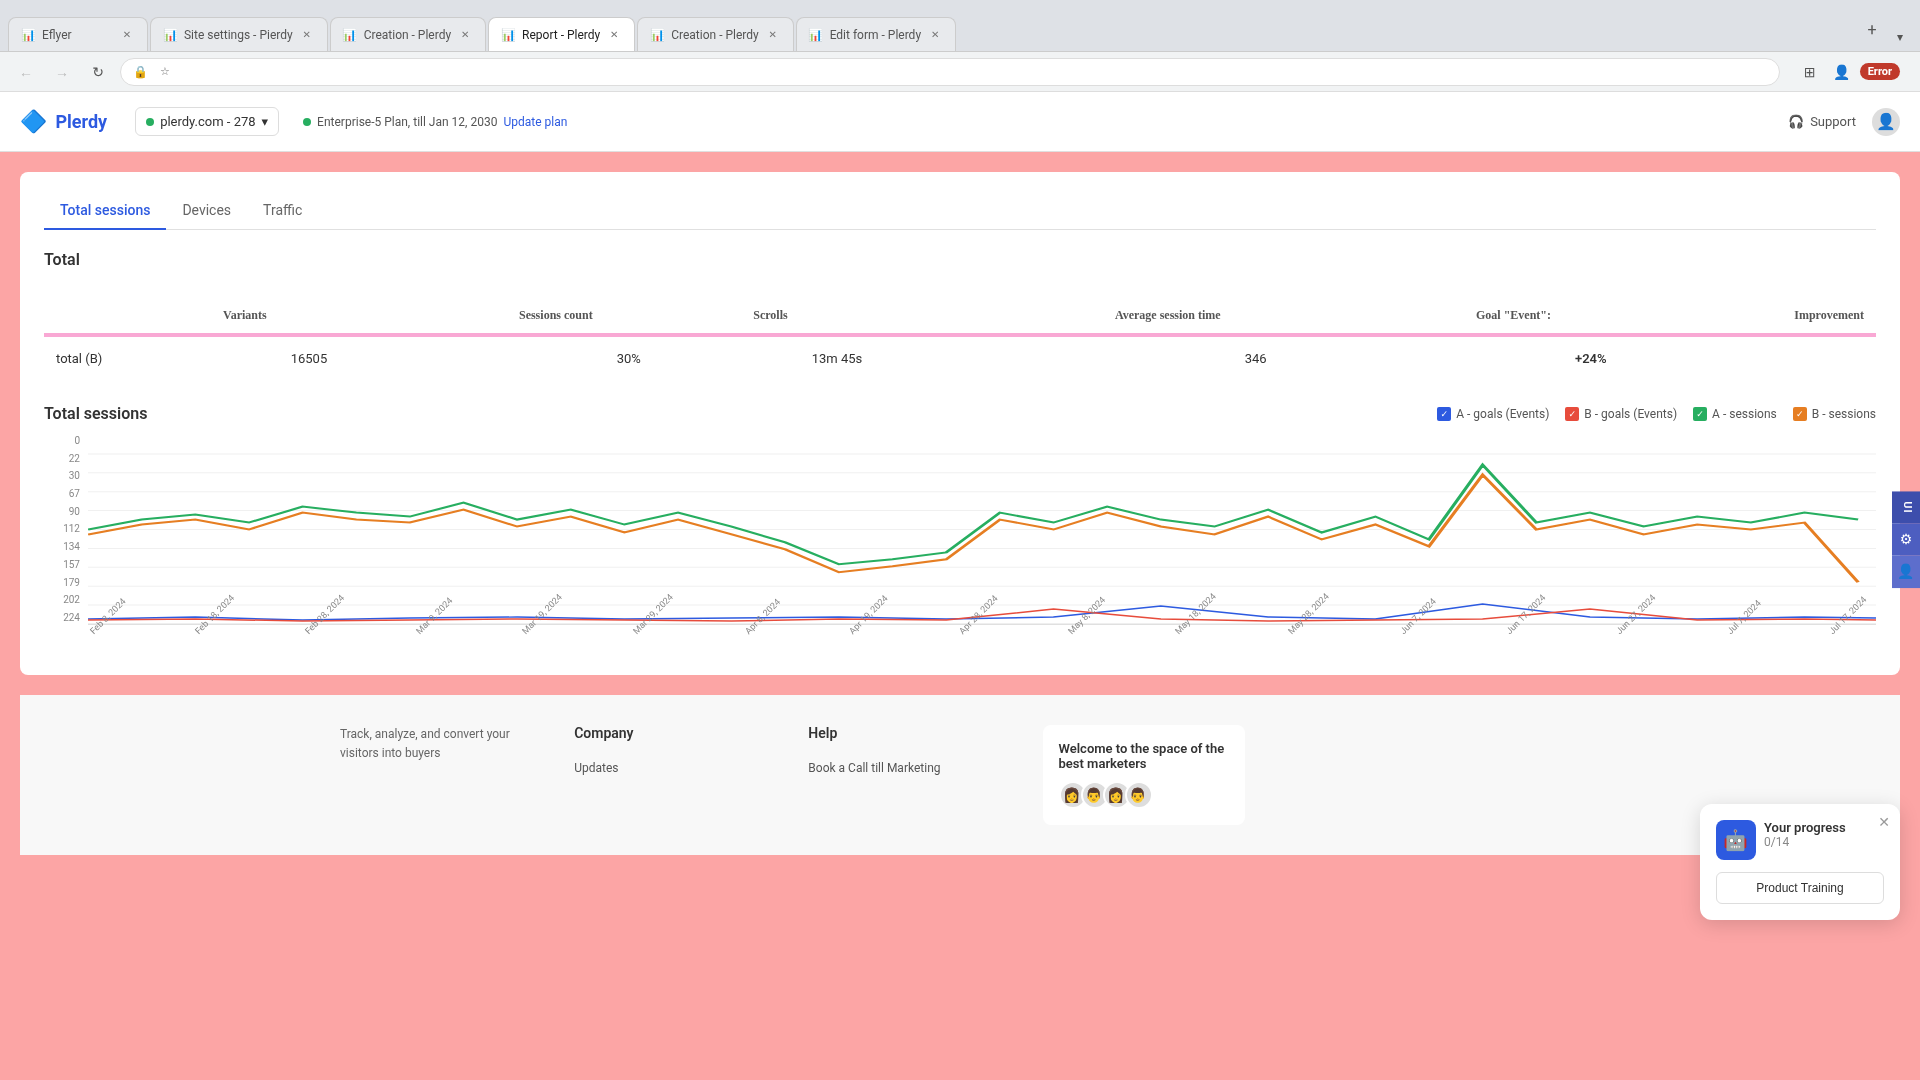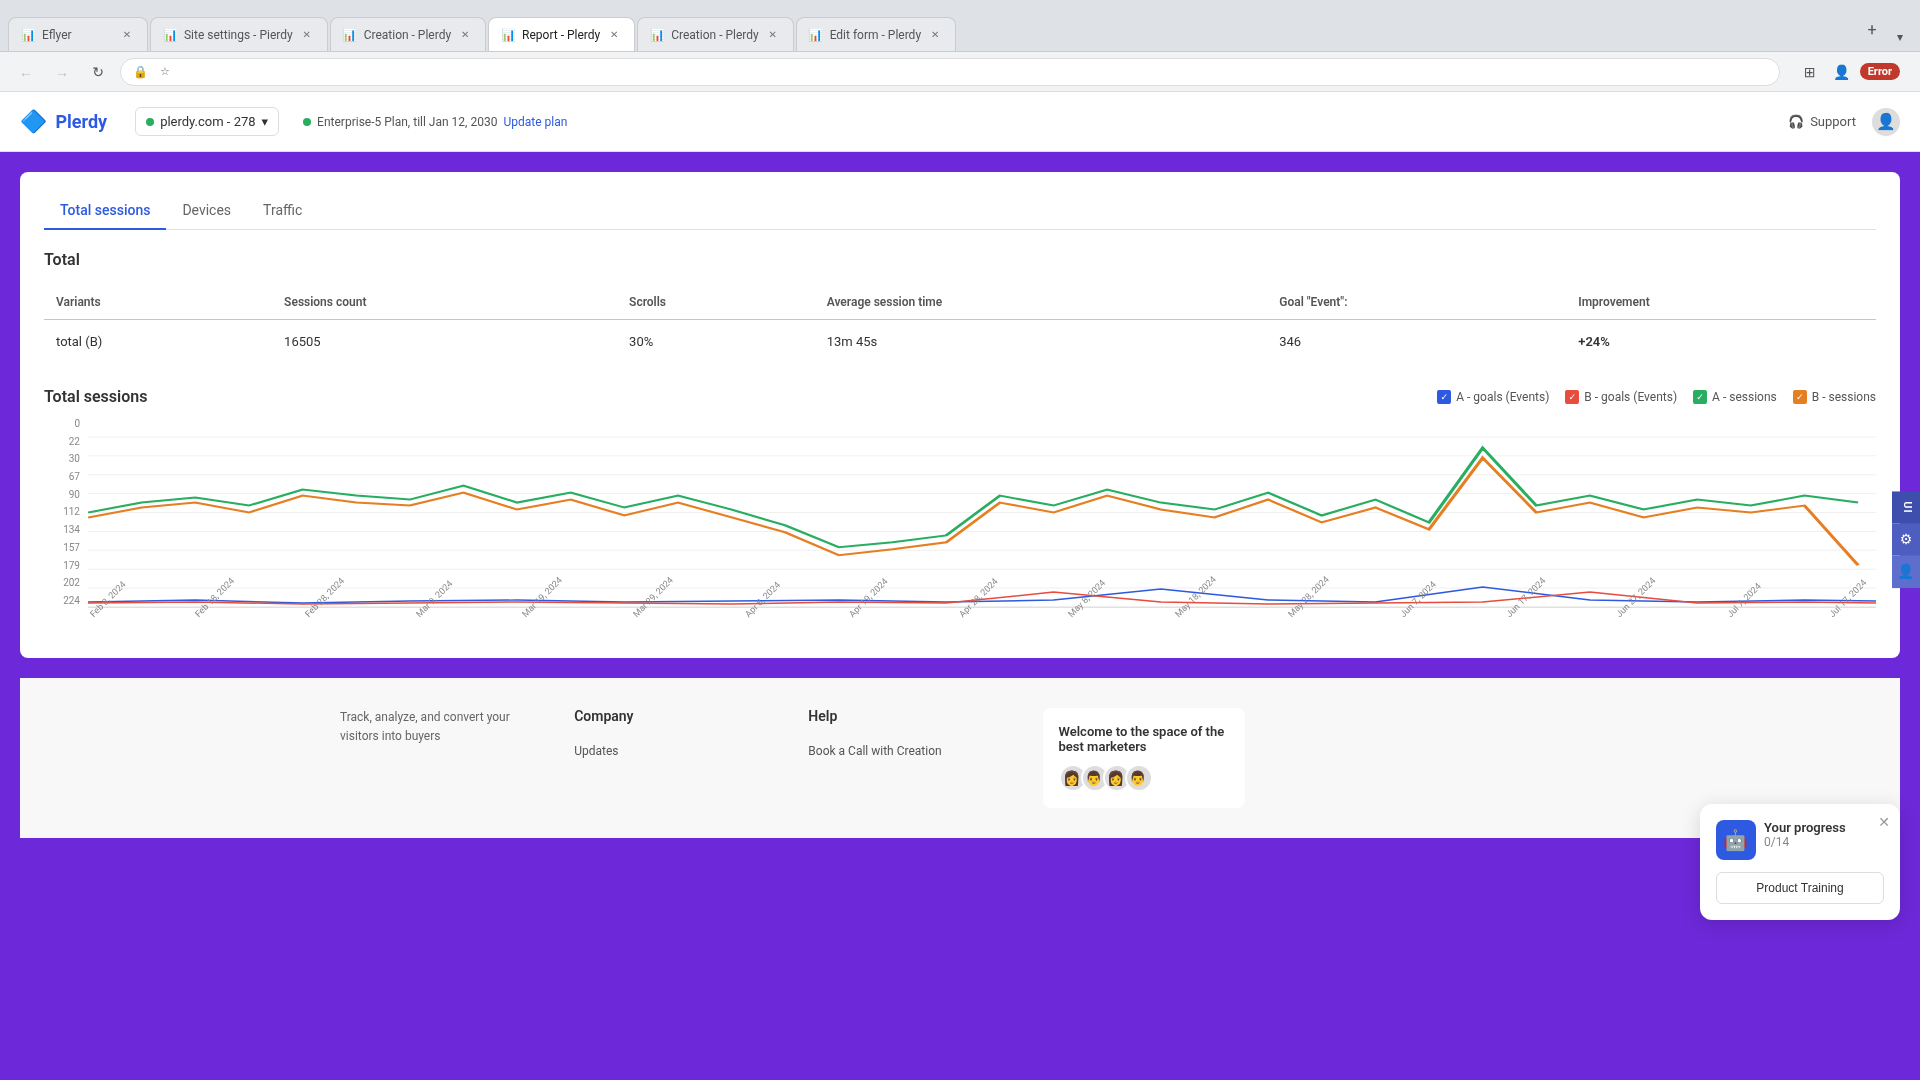"Total sessions" .main-content { background: #6d28d9 -> #fca5a5 }
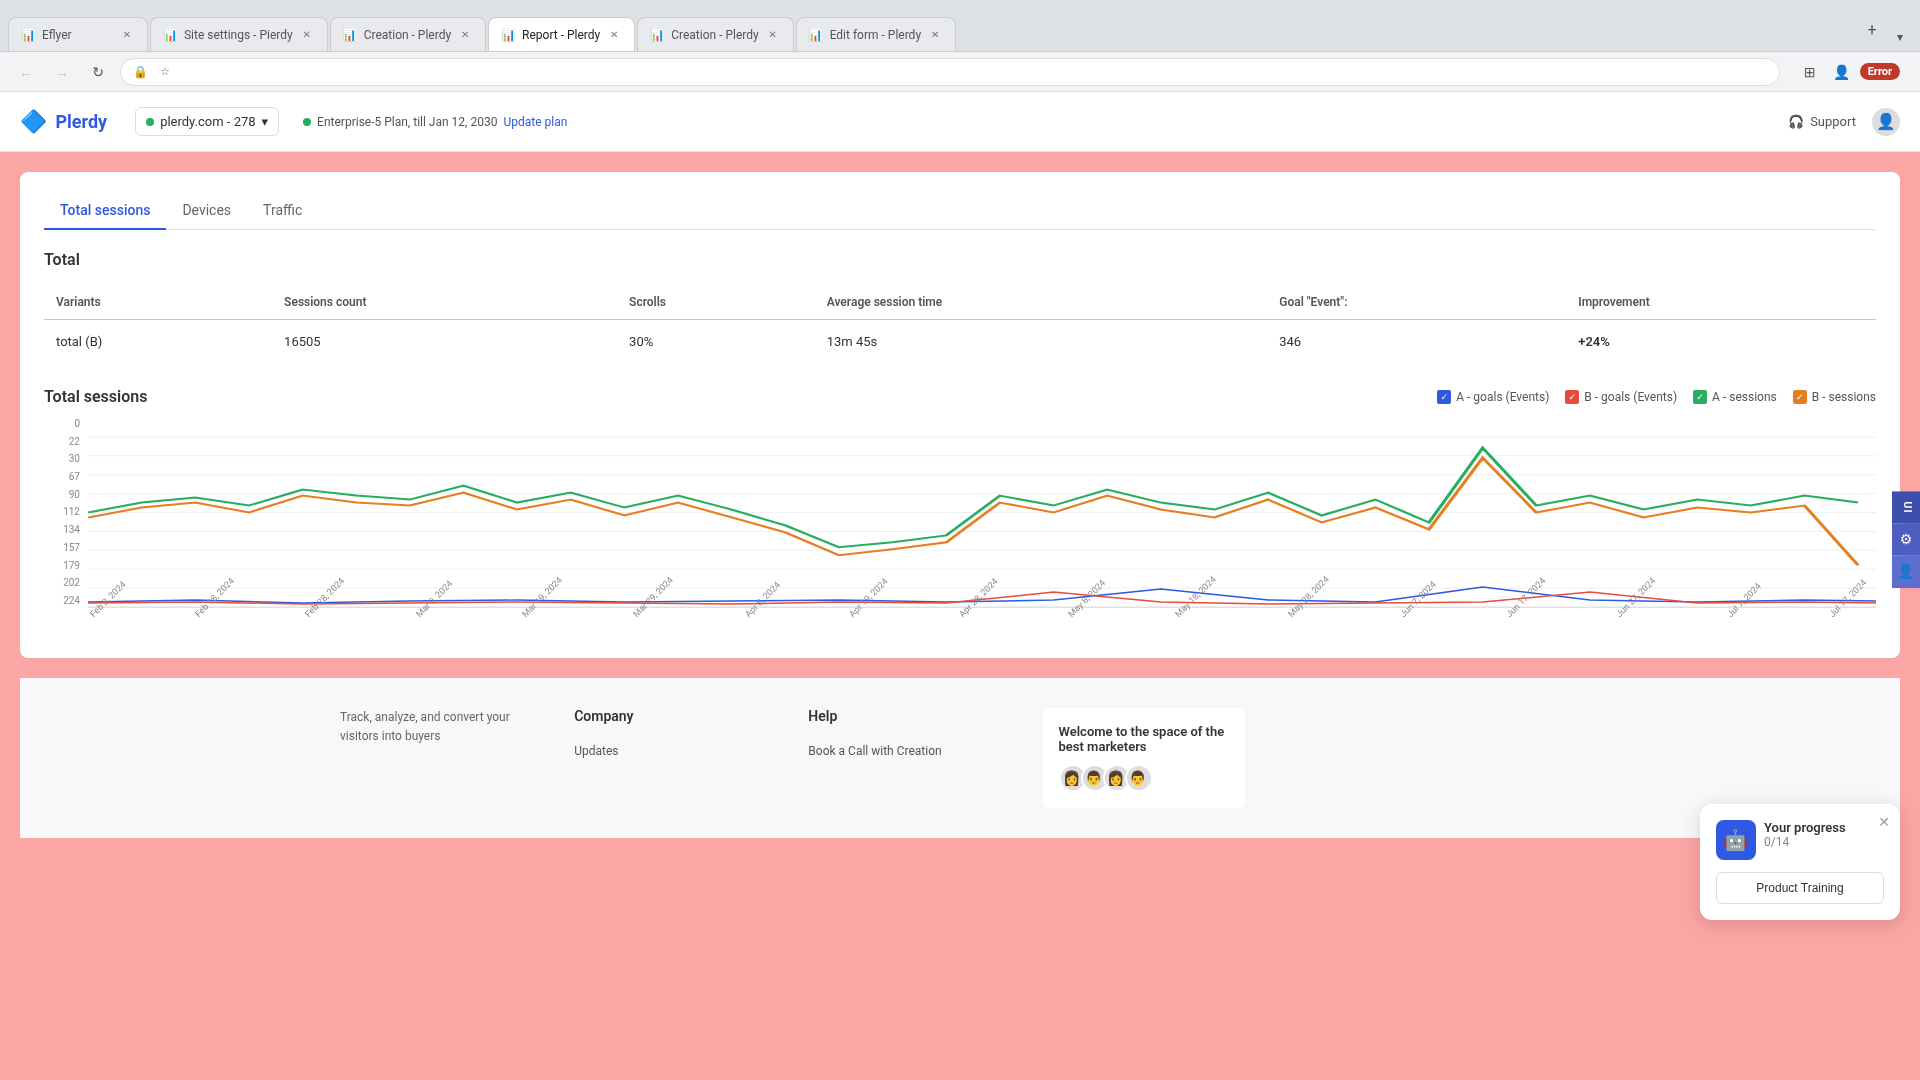"Total" .section-title { margin-bottom: 16px -> 29px }
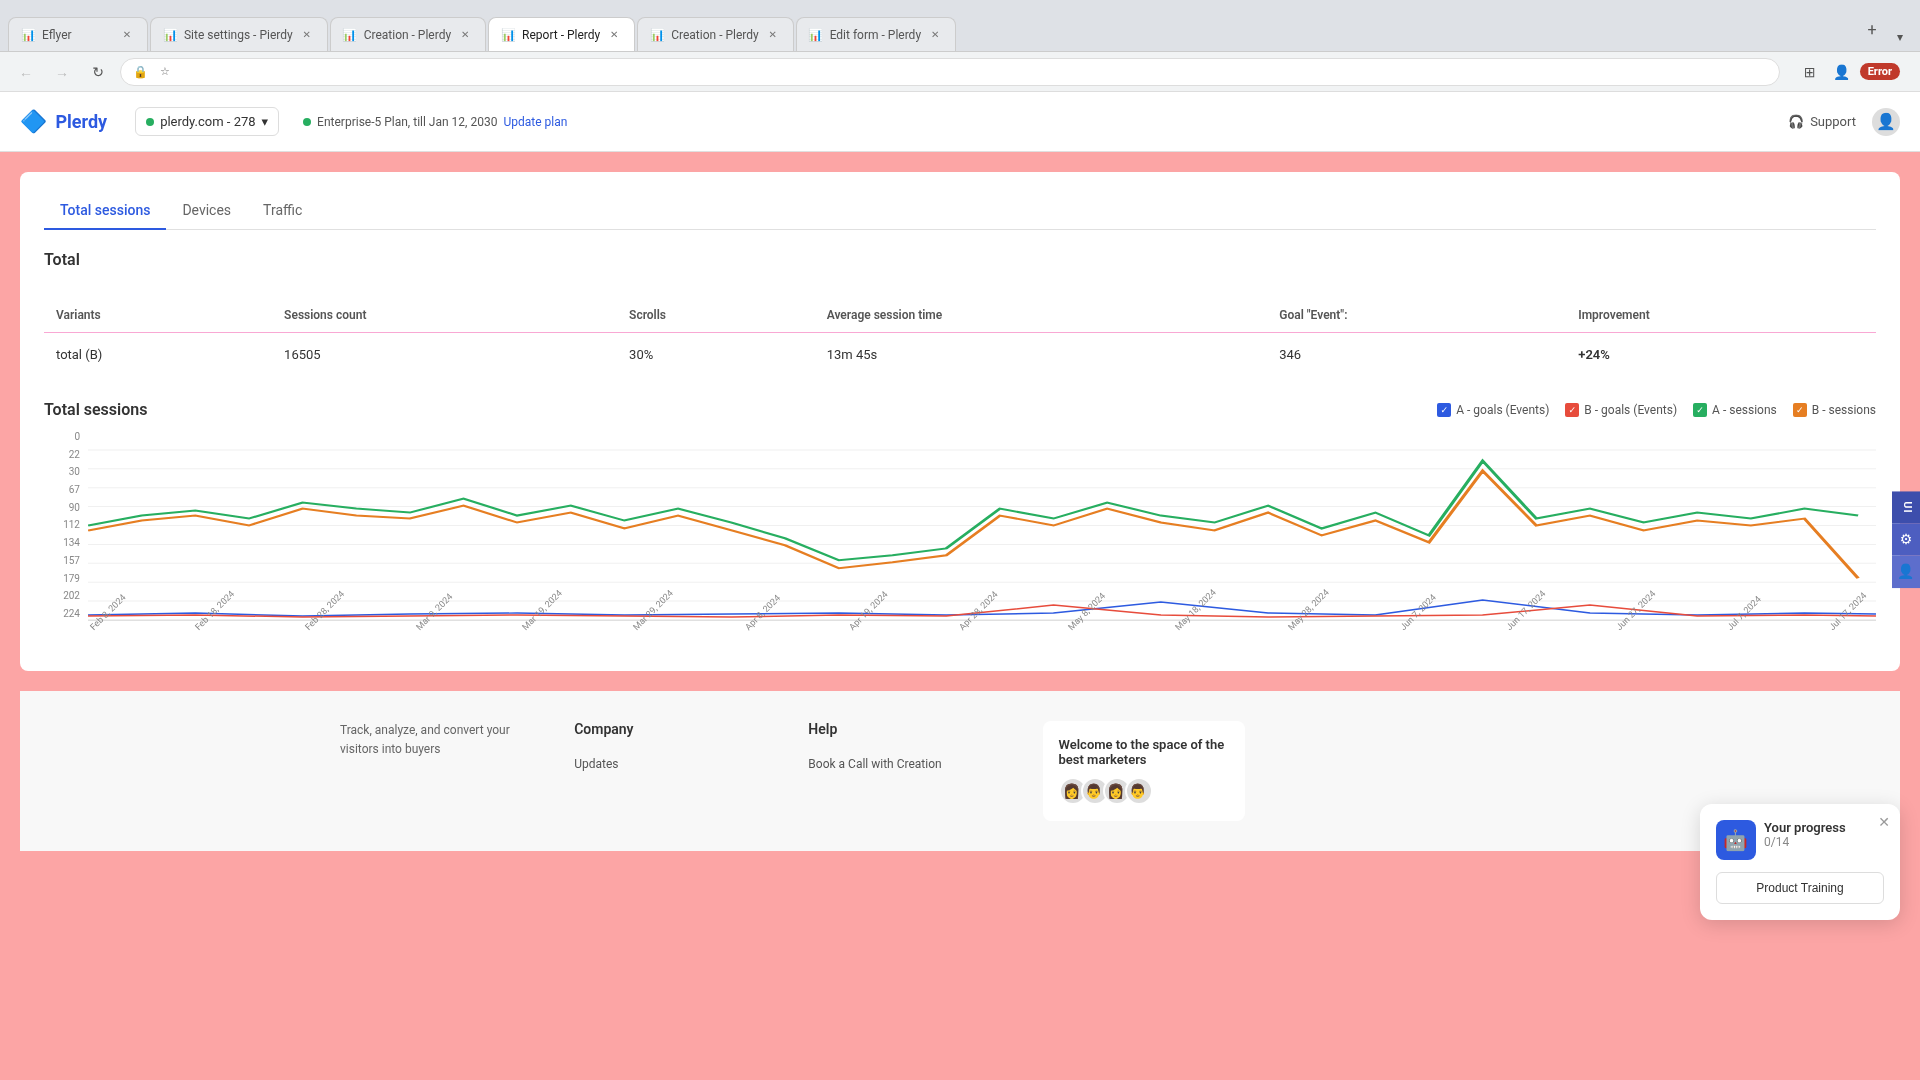"Variants" .data-table th { border-bottom: 1px solid #f9a8d4 -> 4px solid #f9a8d4; font-family: none -> Liberation Serif, serif; text-align: left -> right }
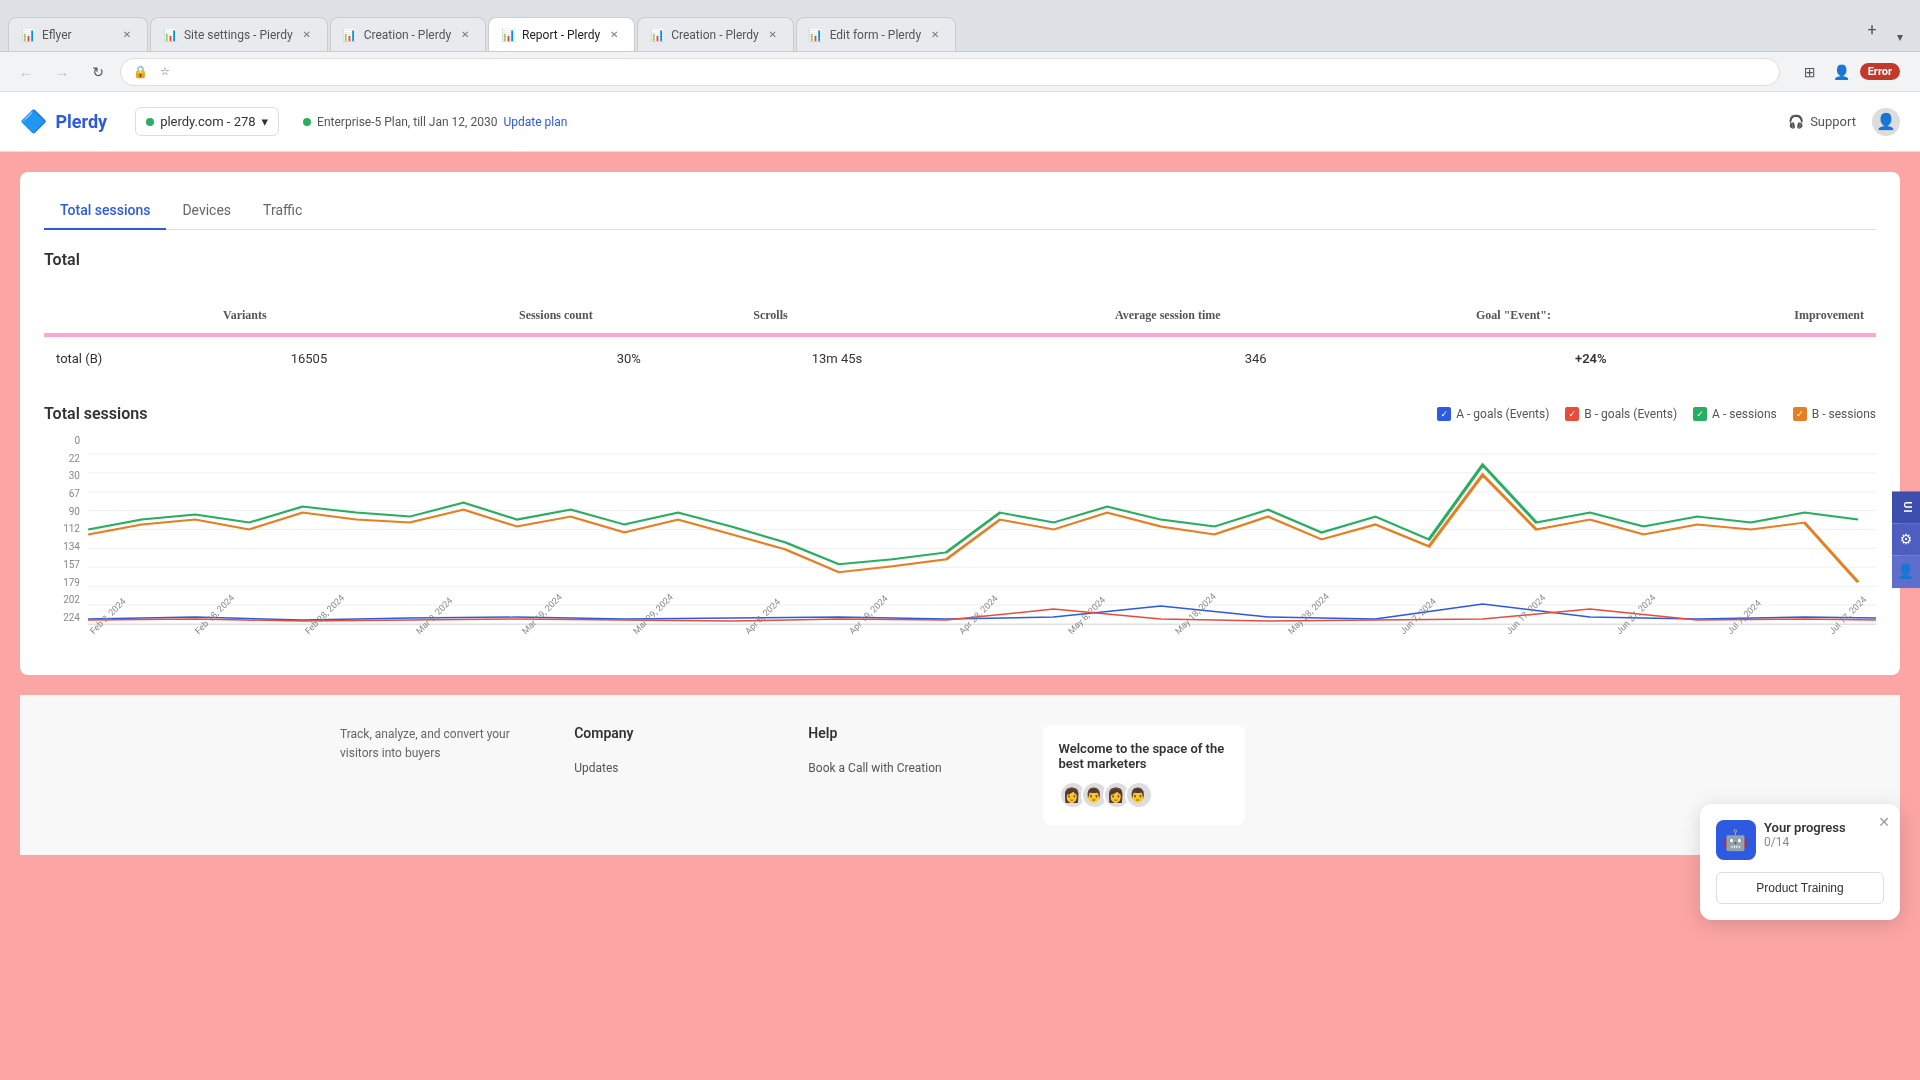"Book a Call with Creation" a.footer-link { text: with Creation -> till Marketing }
